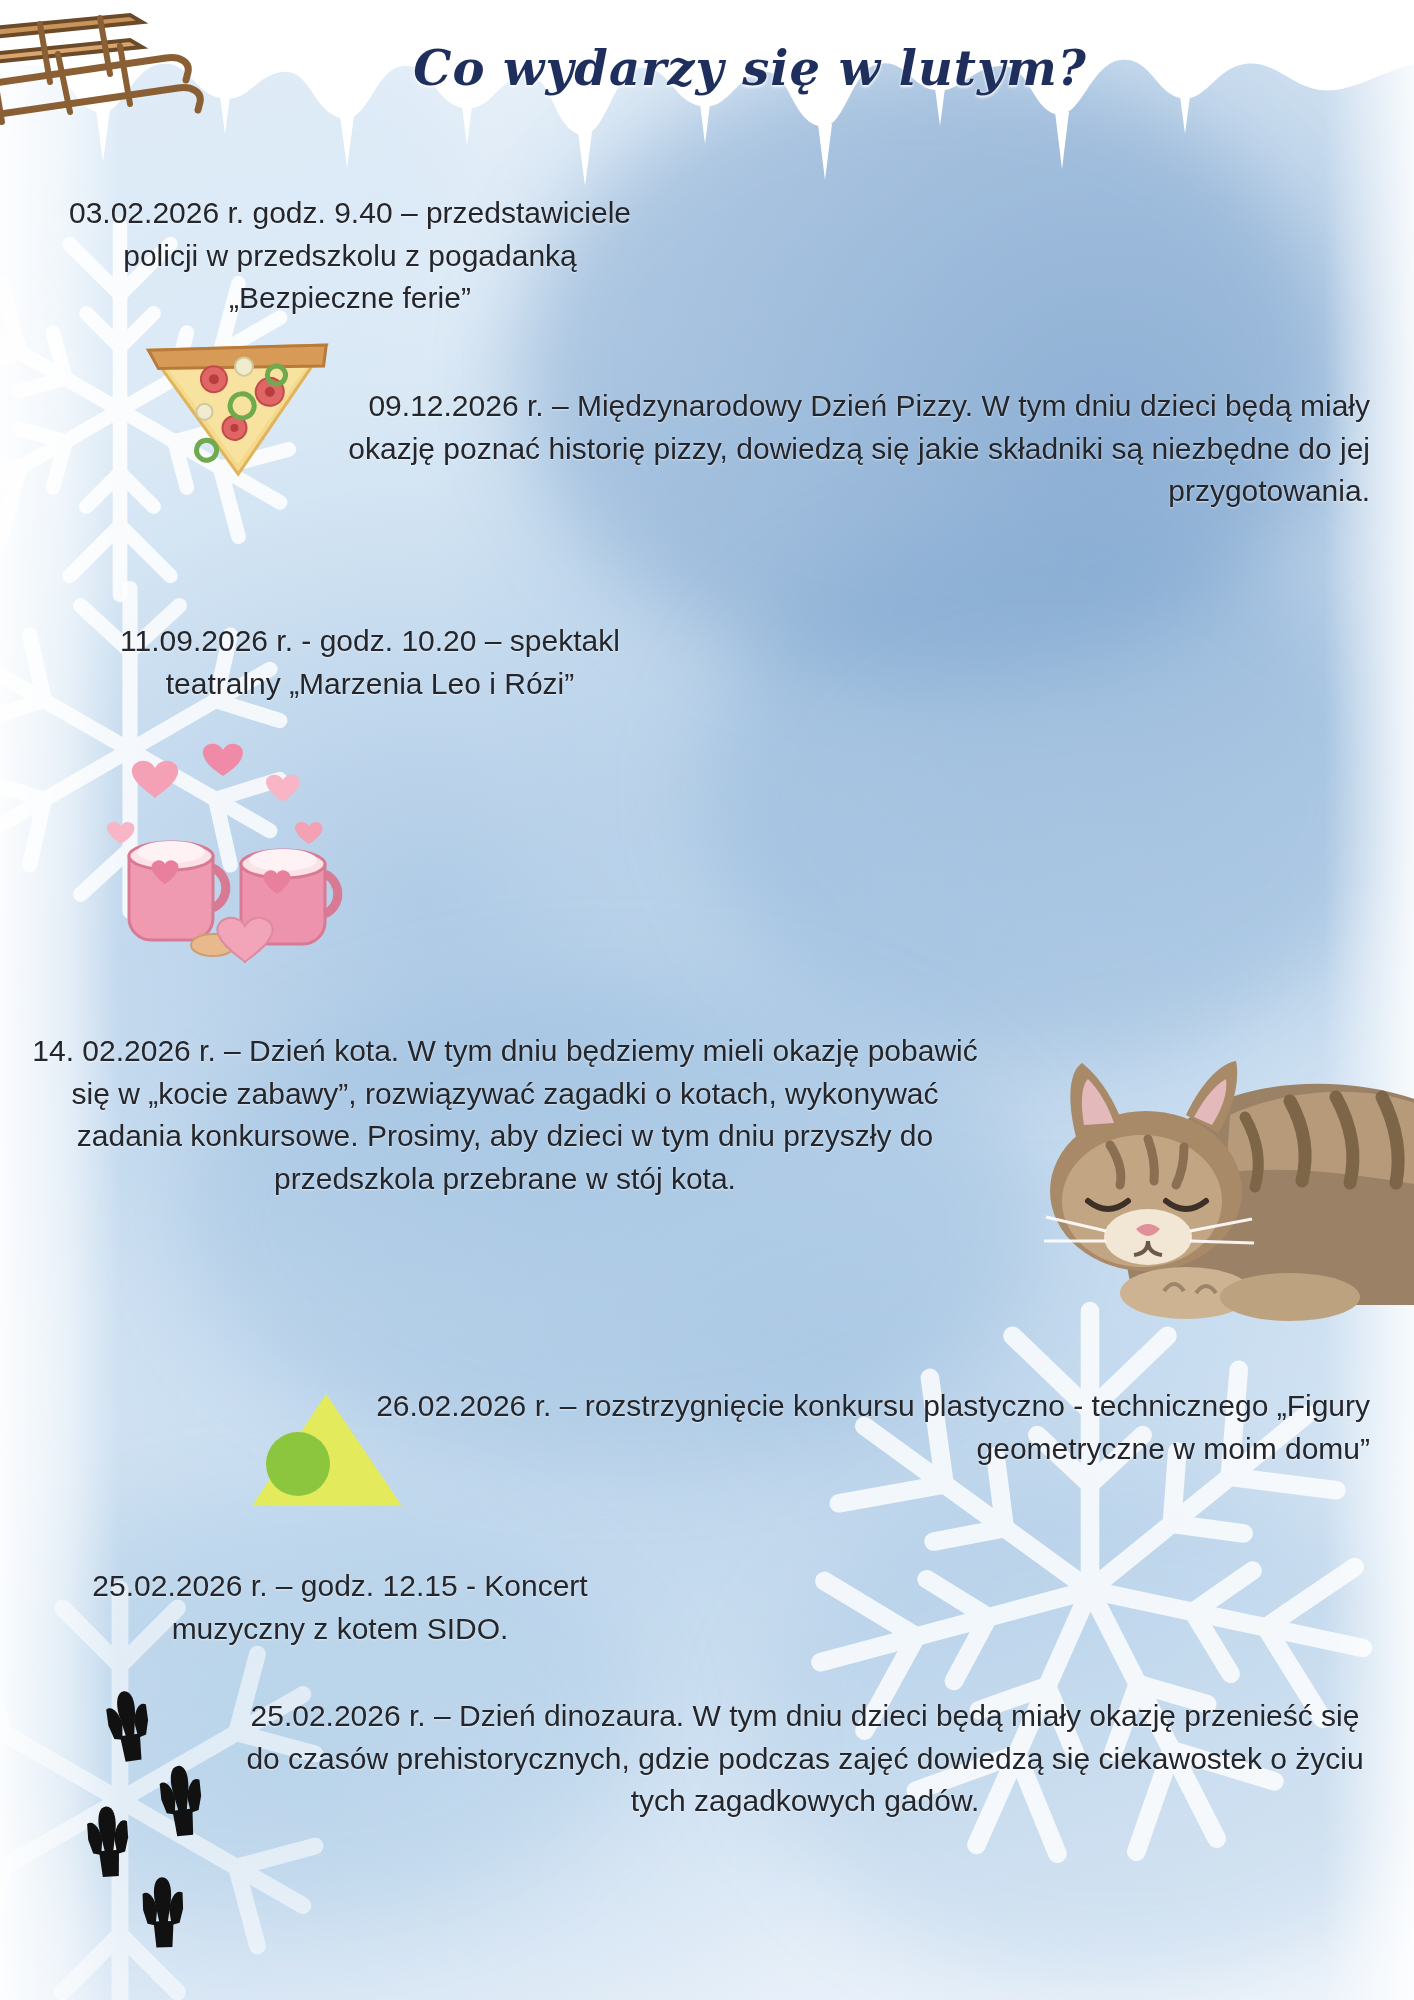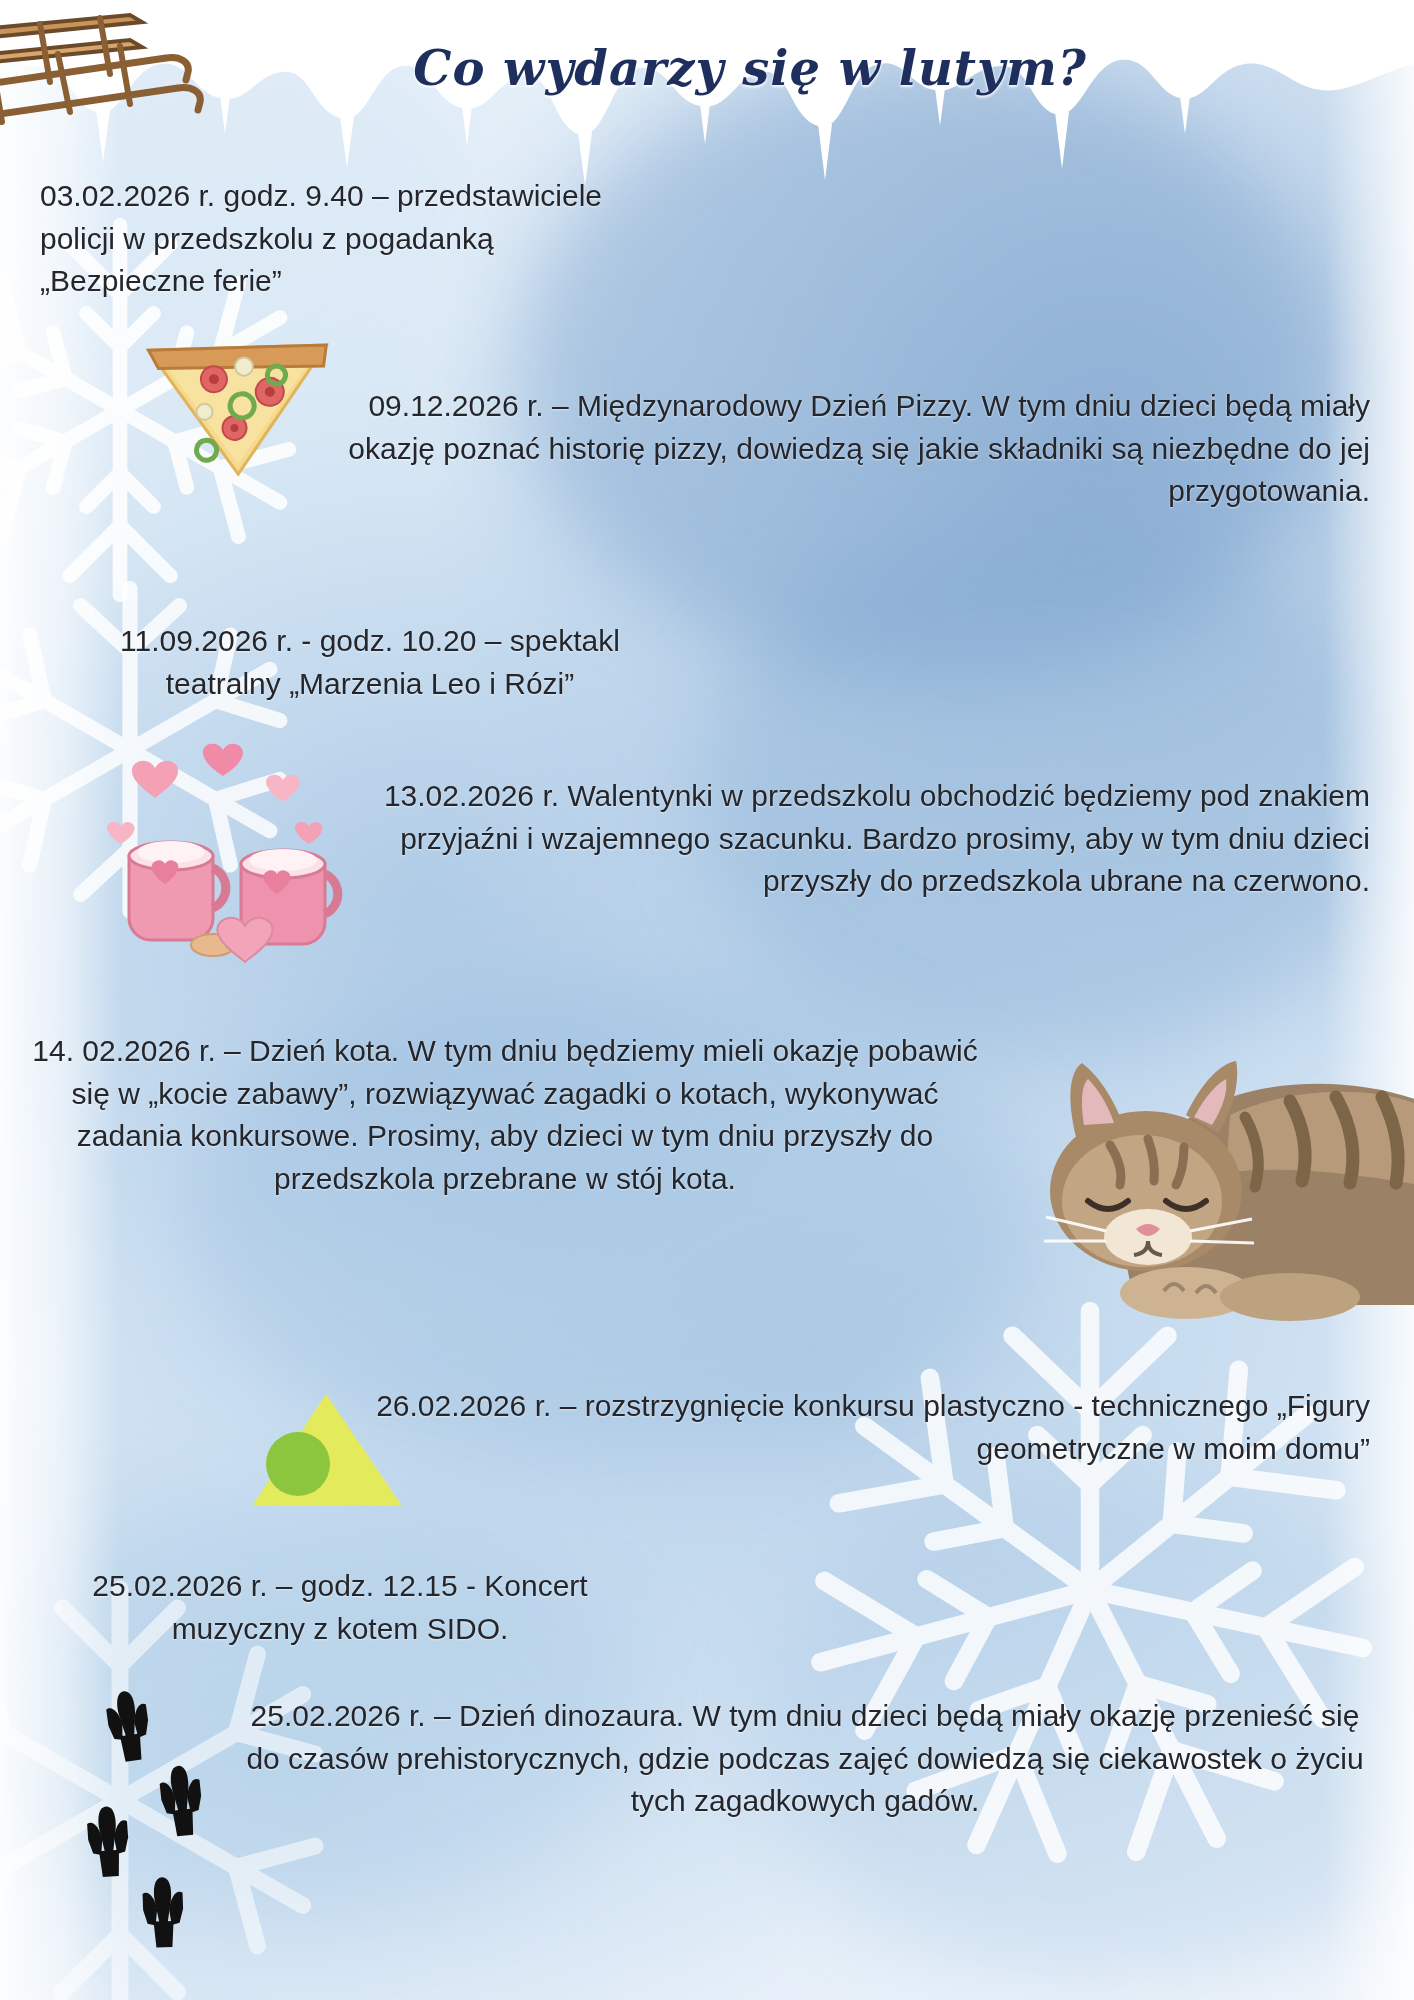"03.02.2026 r. godz. 9.40 –" .e1 { text-align: left -> center; top: 175px -> 192px }
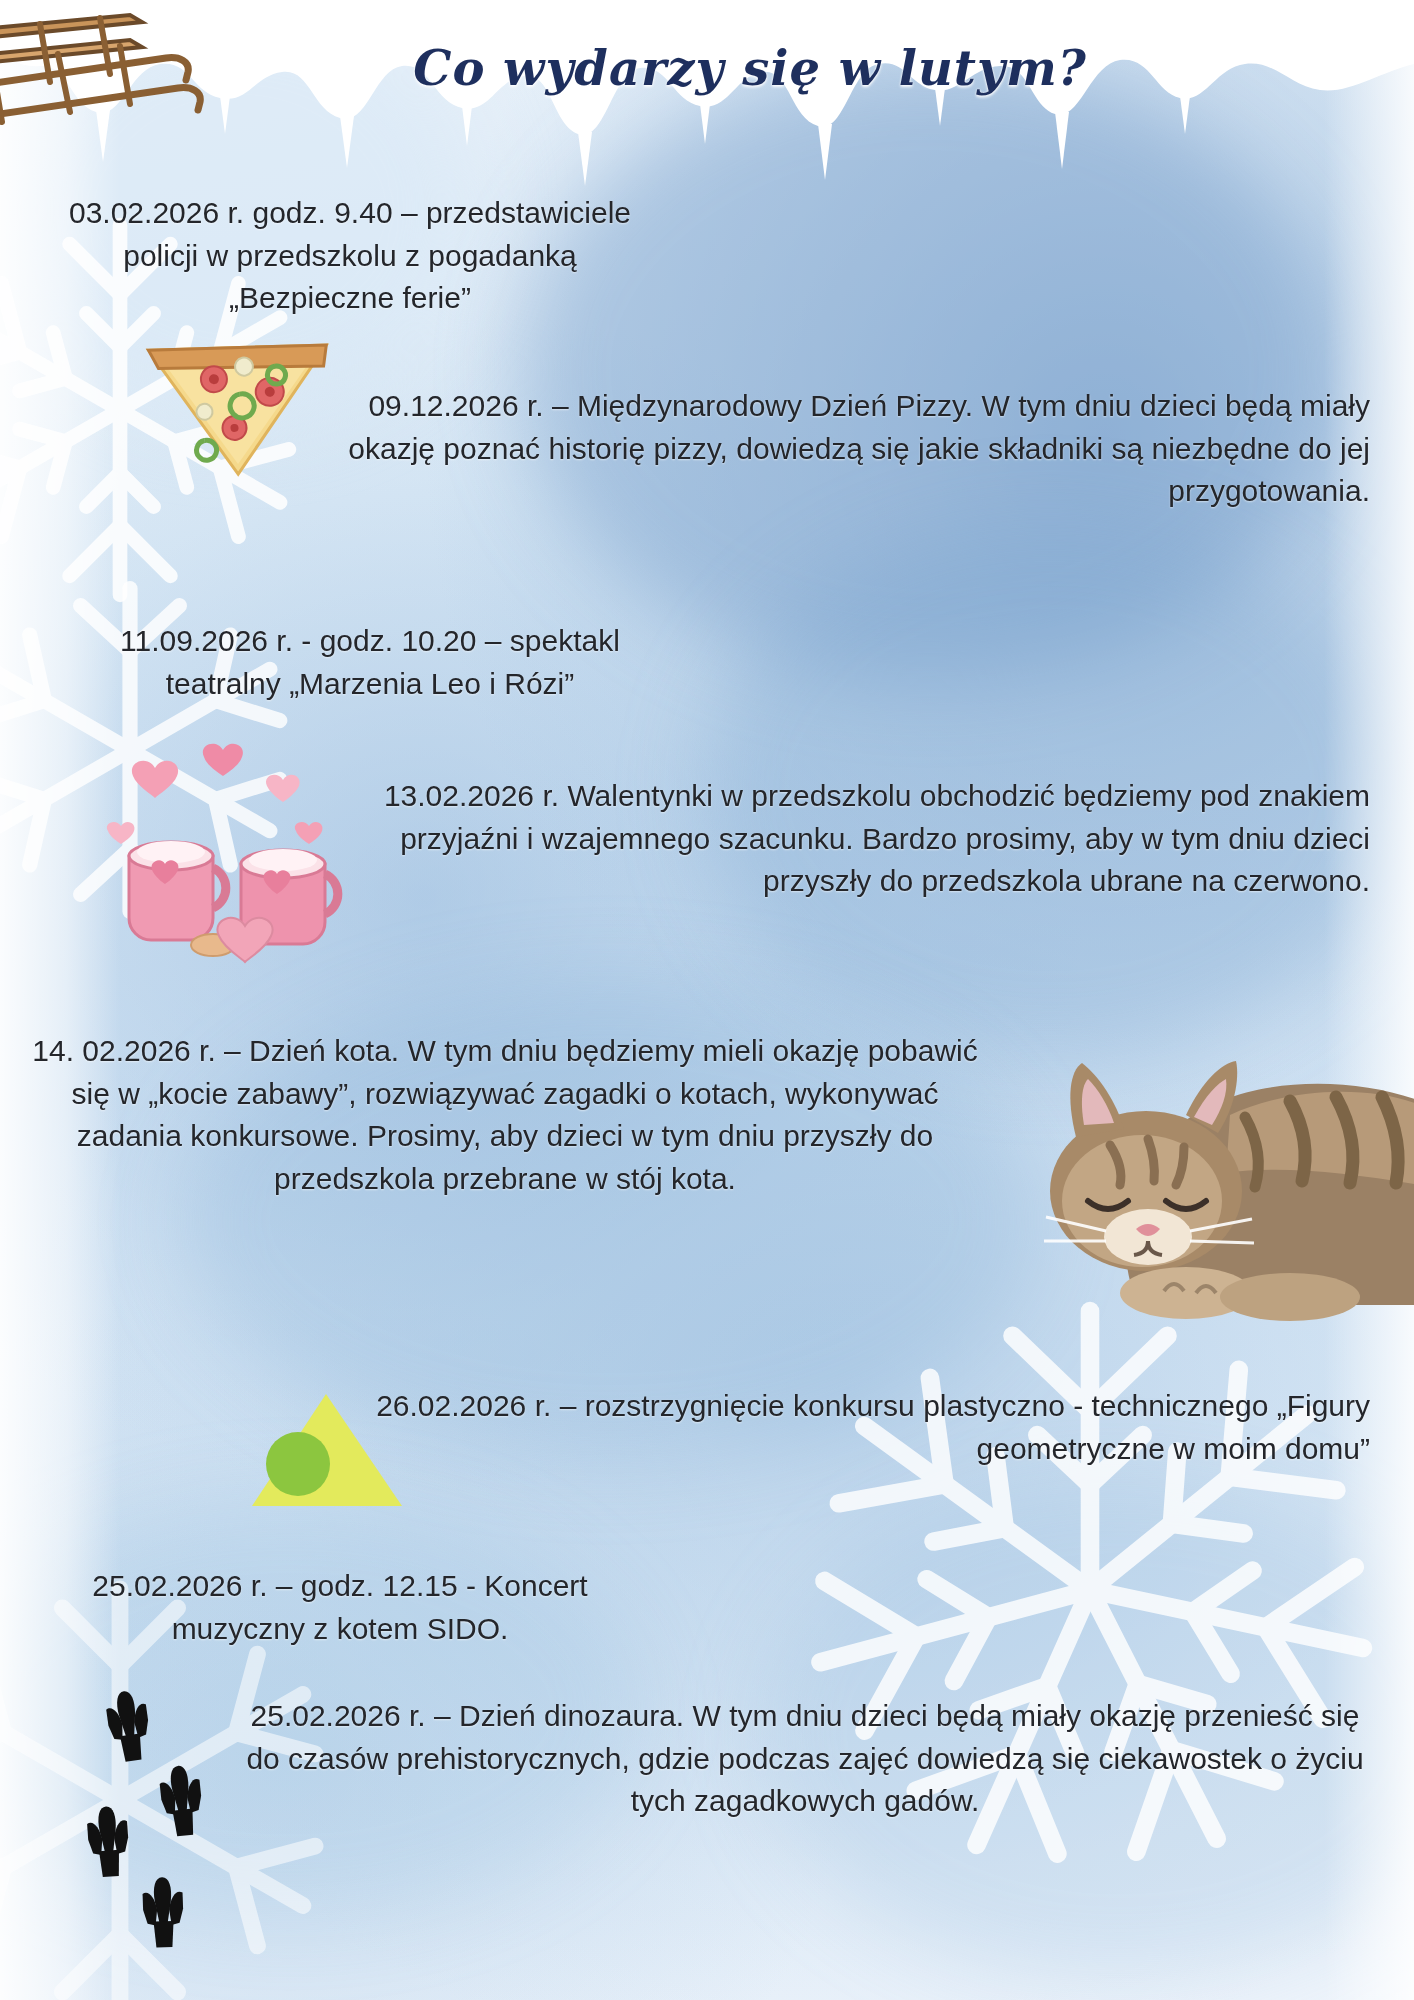"13.02.2026 r. Walentynki w przedszkolu" div.entry { html: <div>13.02.2026 r. Walentynki w przedszkolu obchodzić będziemy pod znakiem przyjaźni i wzajemnego szacunku. Bardzo prosimy, aby w tym dniu dzieci przyszły do przedszkola ubrane na czerwono.</div> -> none }
